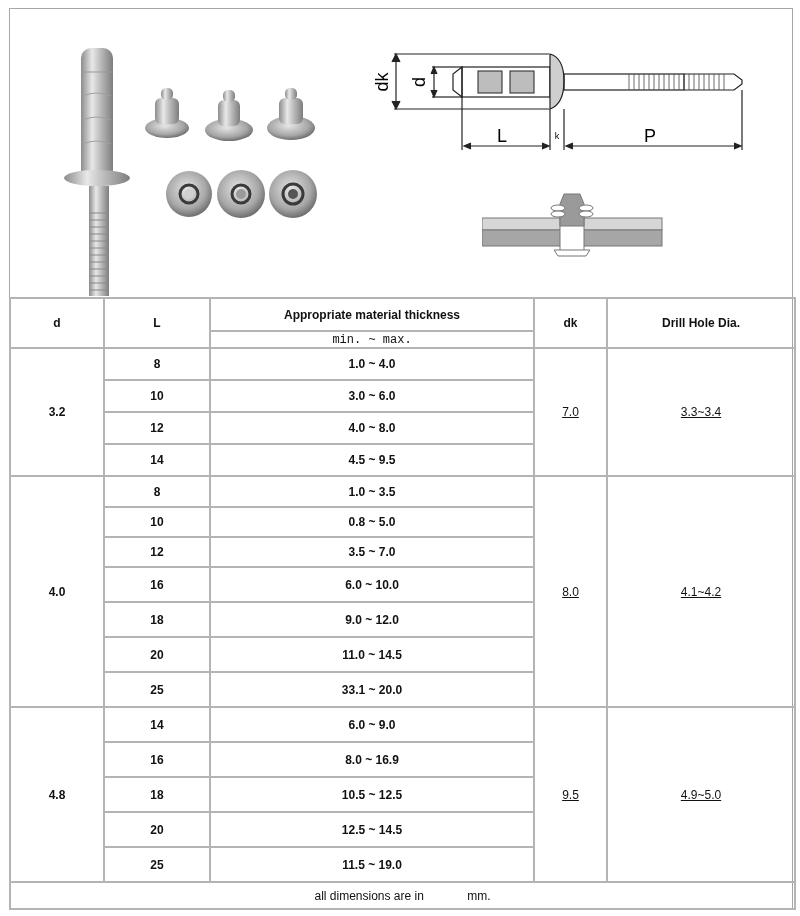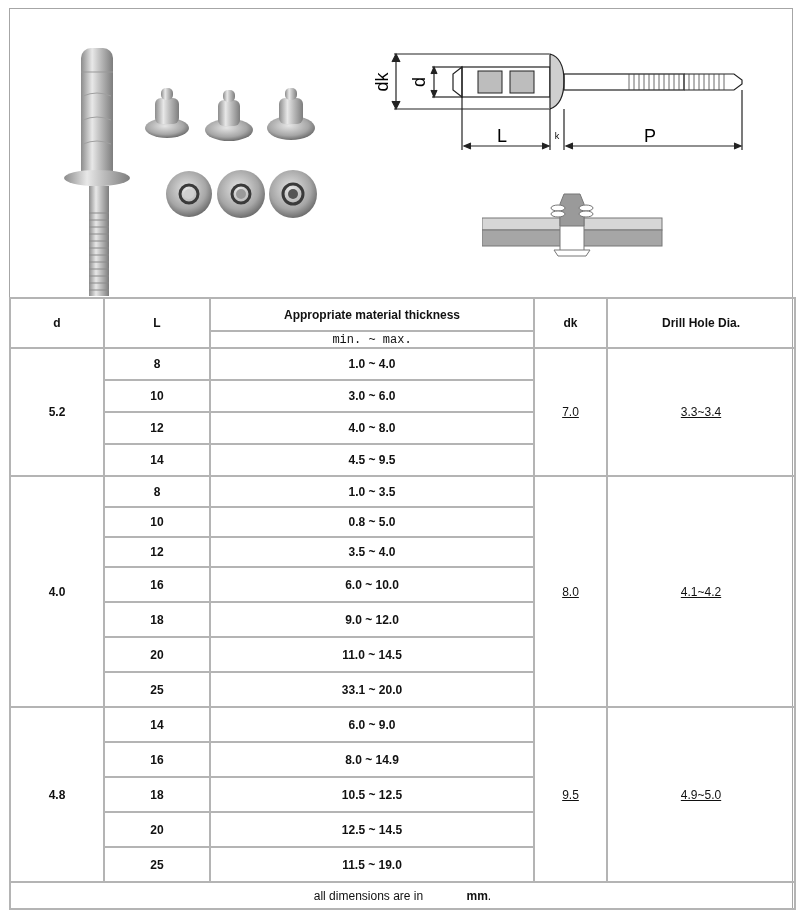"5.2" td.b { text: 5.2 -> 3.2 }
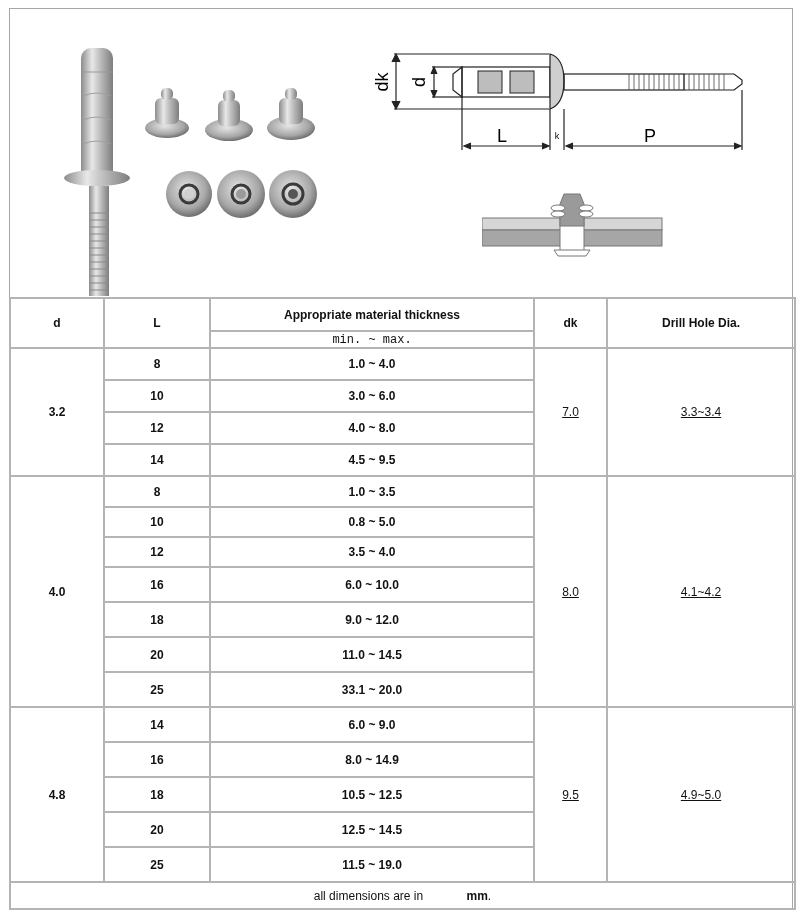"3.5 ~ 4.0" td.b { text: 4.0 -> 7.0 }
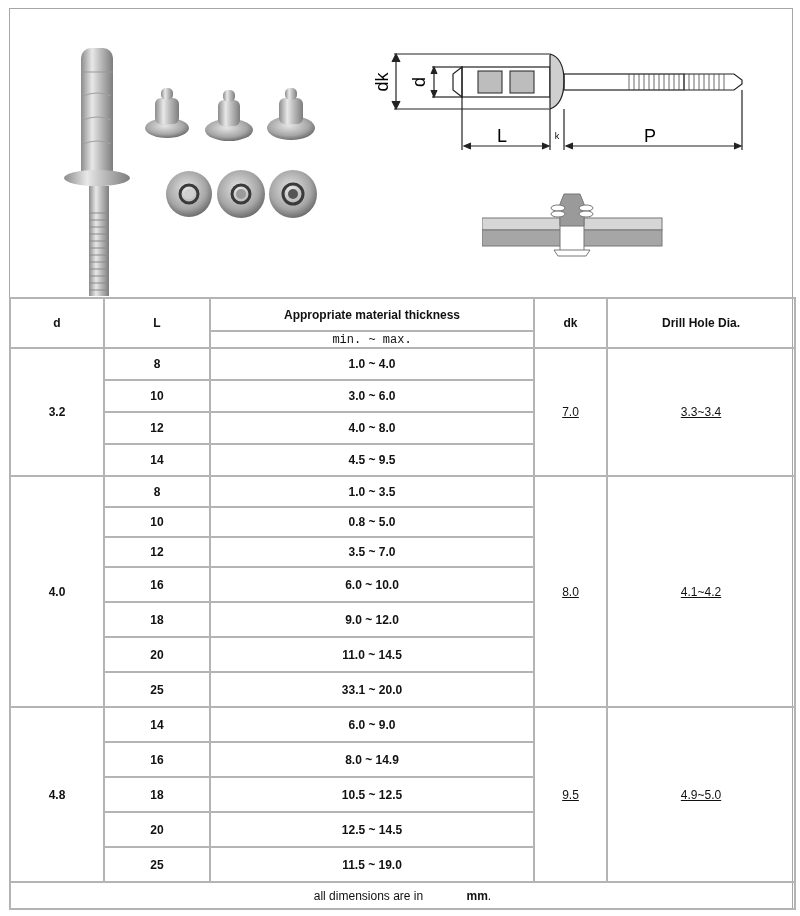"8.0 ~ 14.9" td.b { text: 14.9 -> 16.9 }
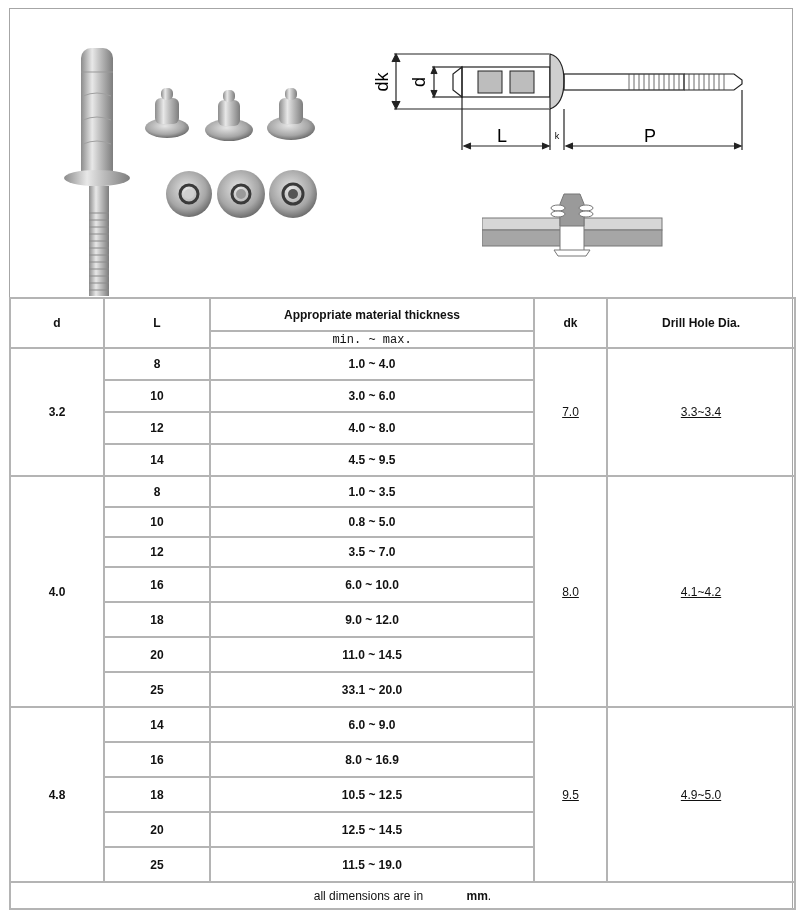"mm" .foot strong { font-weight: bold -> normal }
